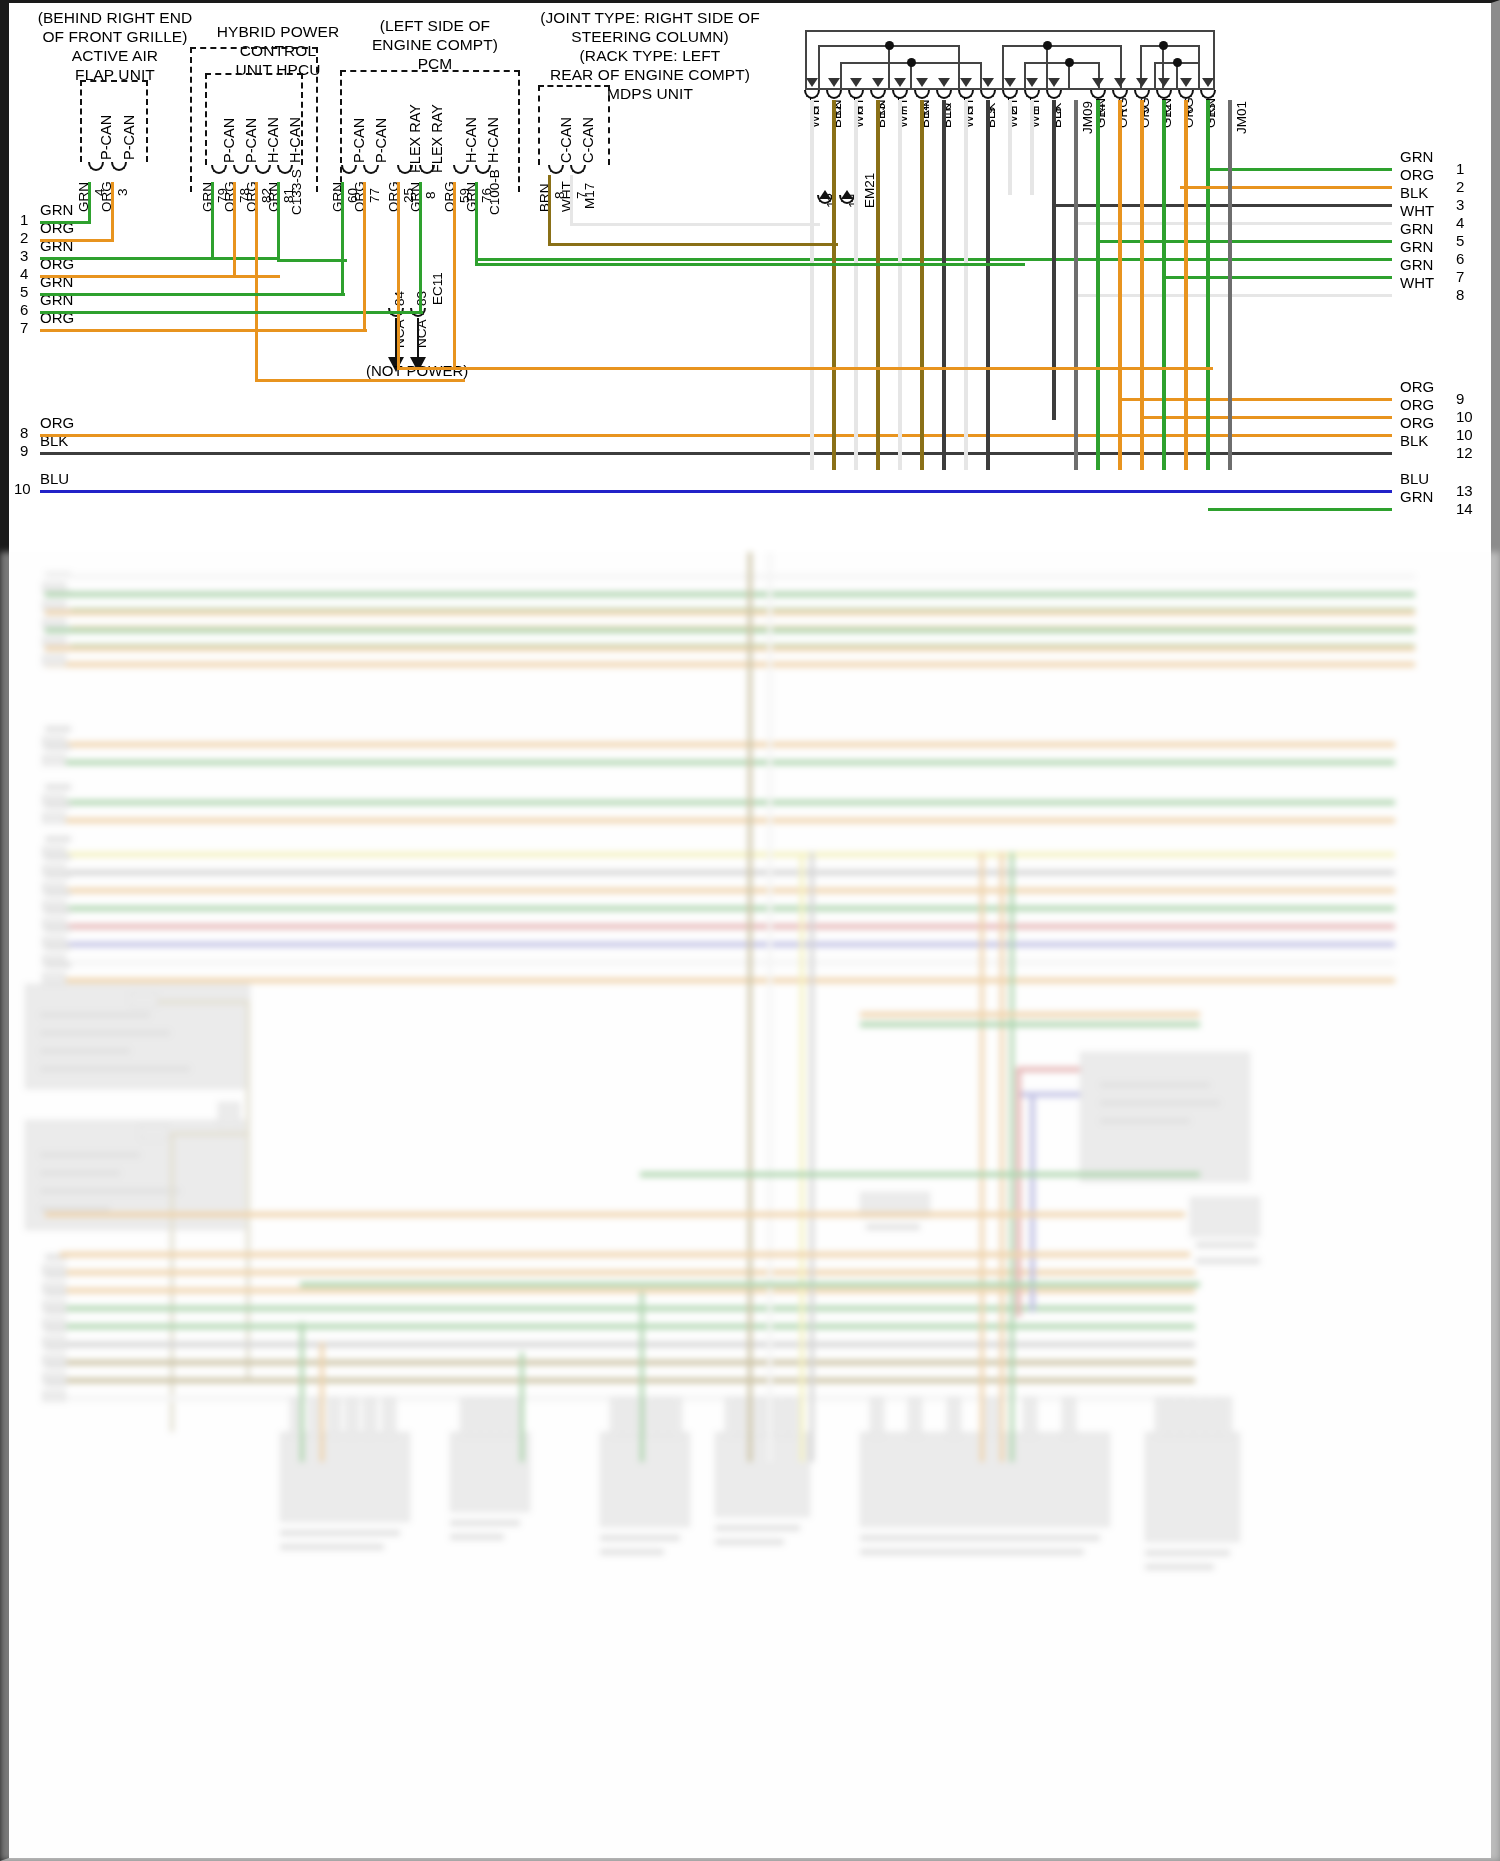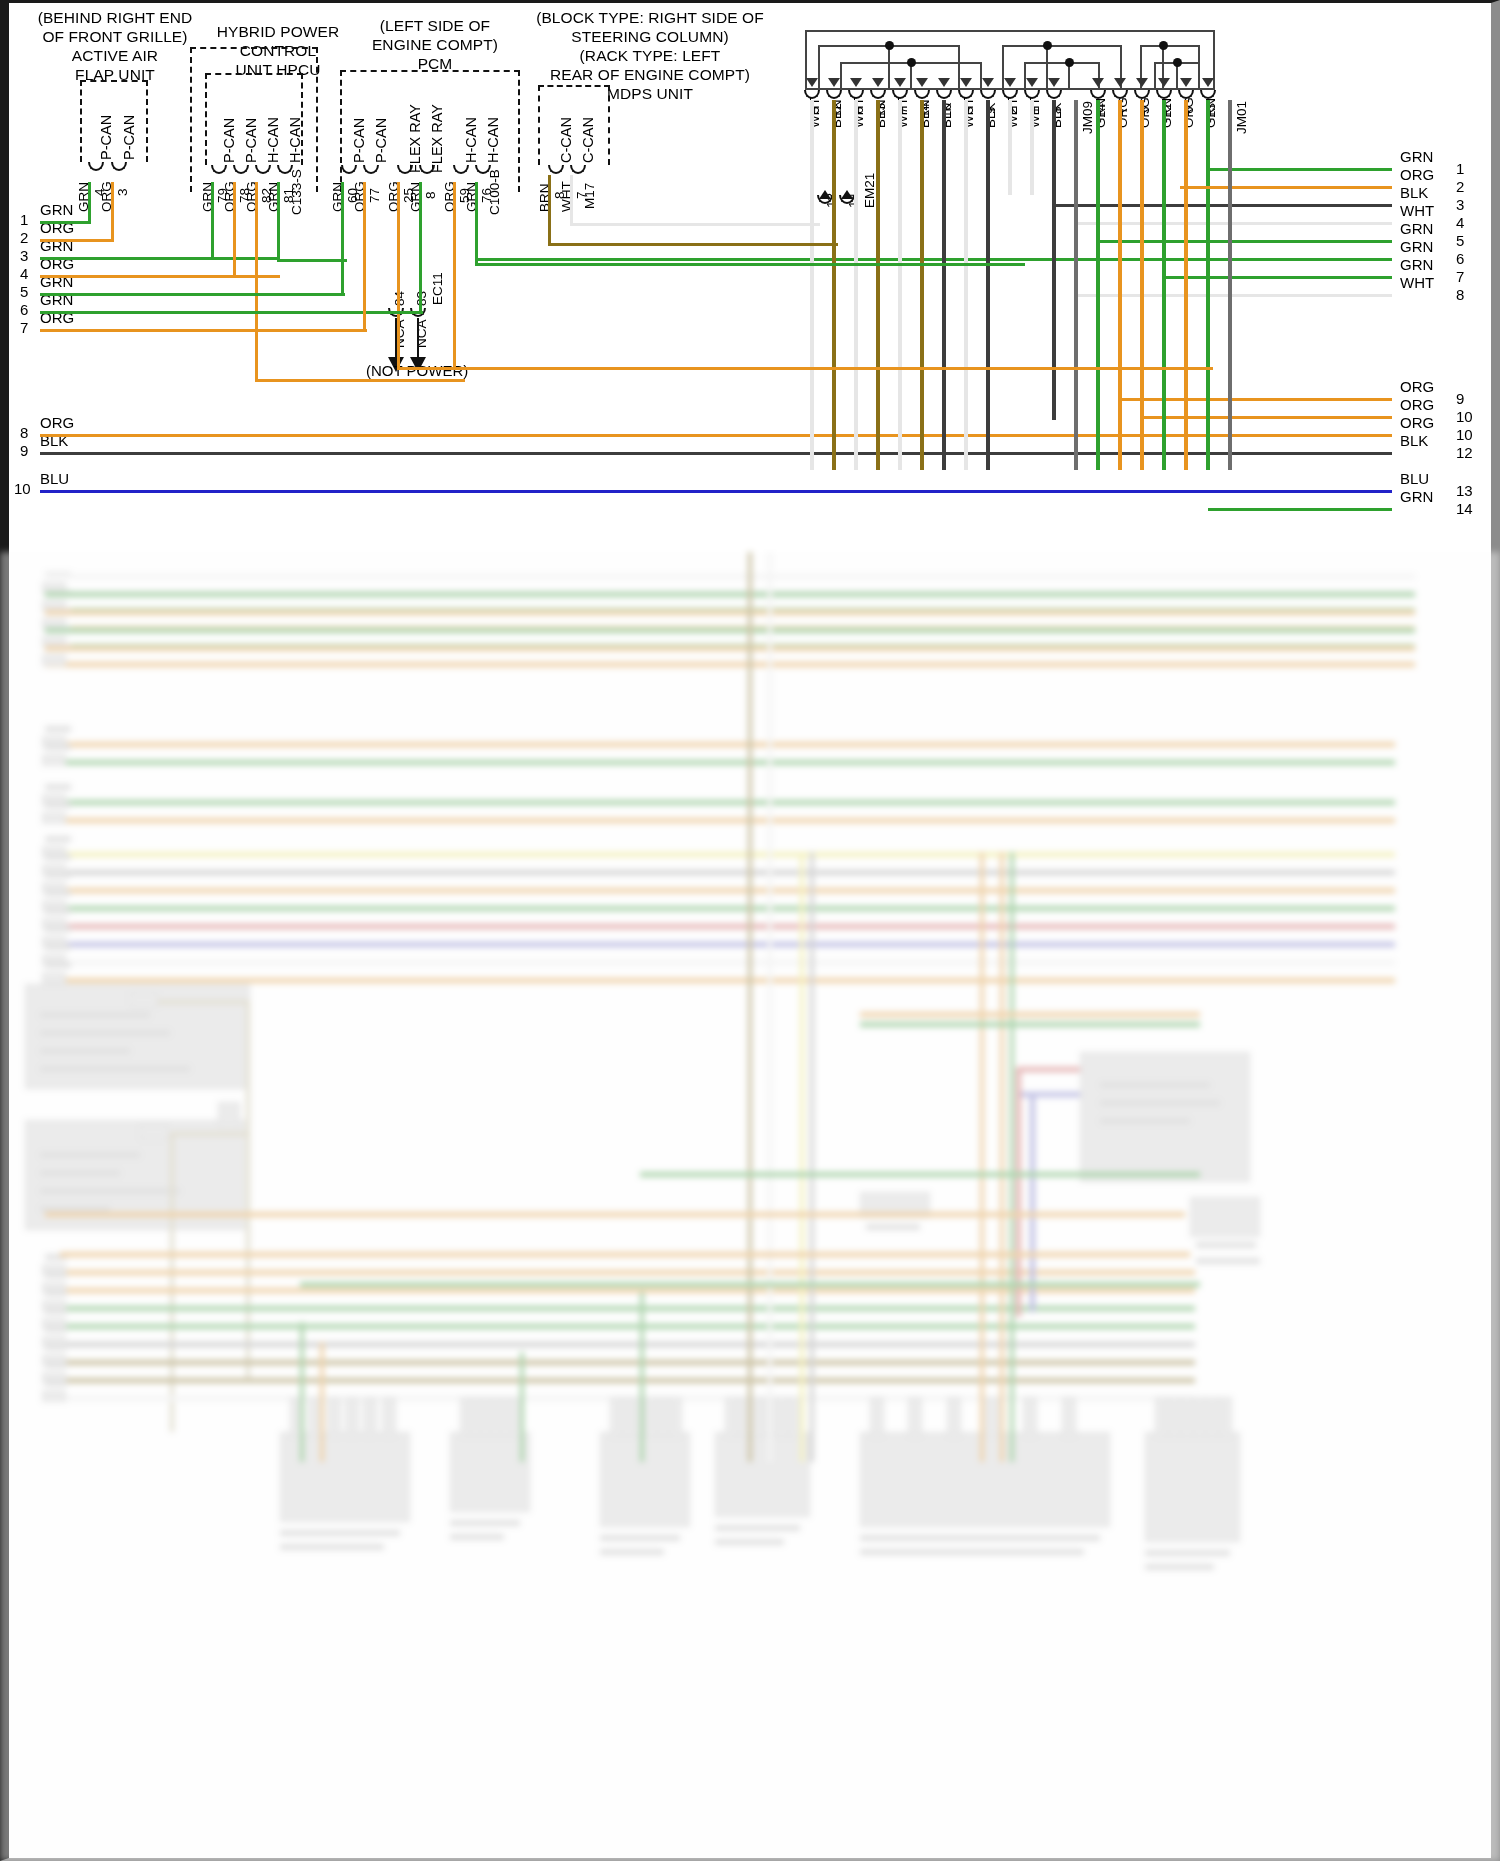"(BLOCK TYPE: RIGHT SIDE OF" div.ttl { text: BLOCK -> JOINT }
